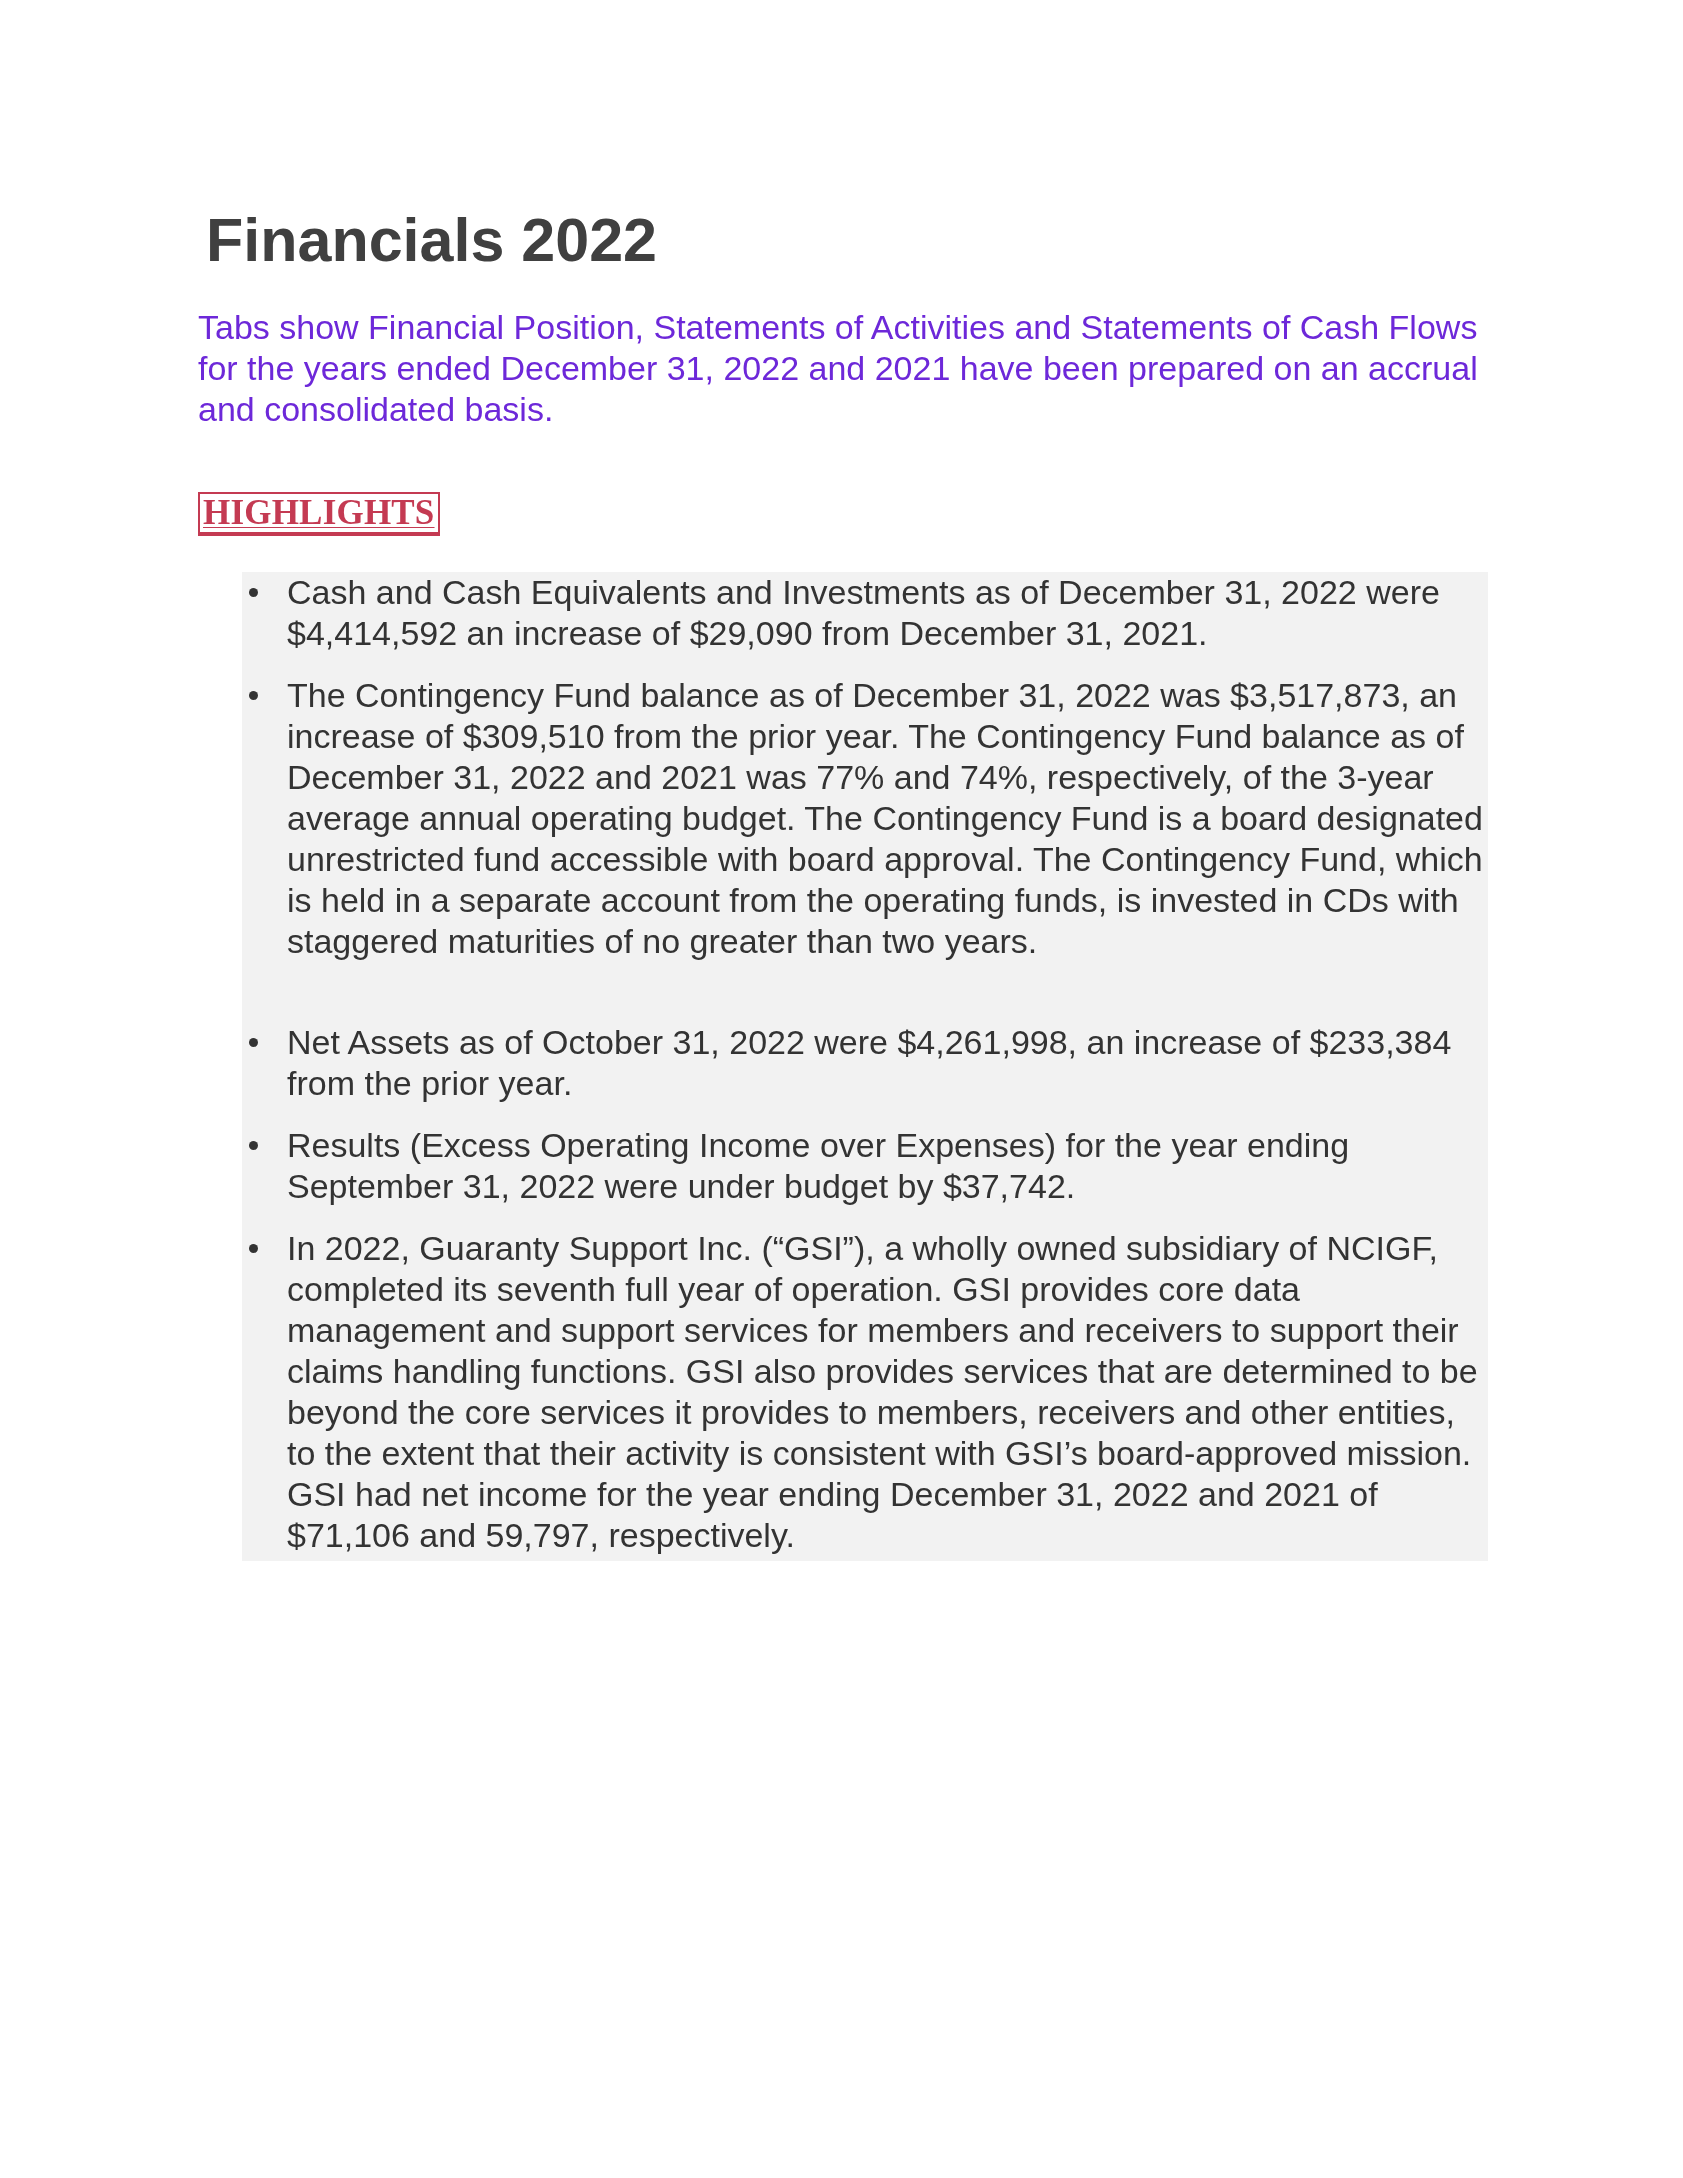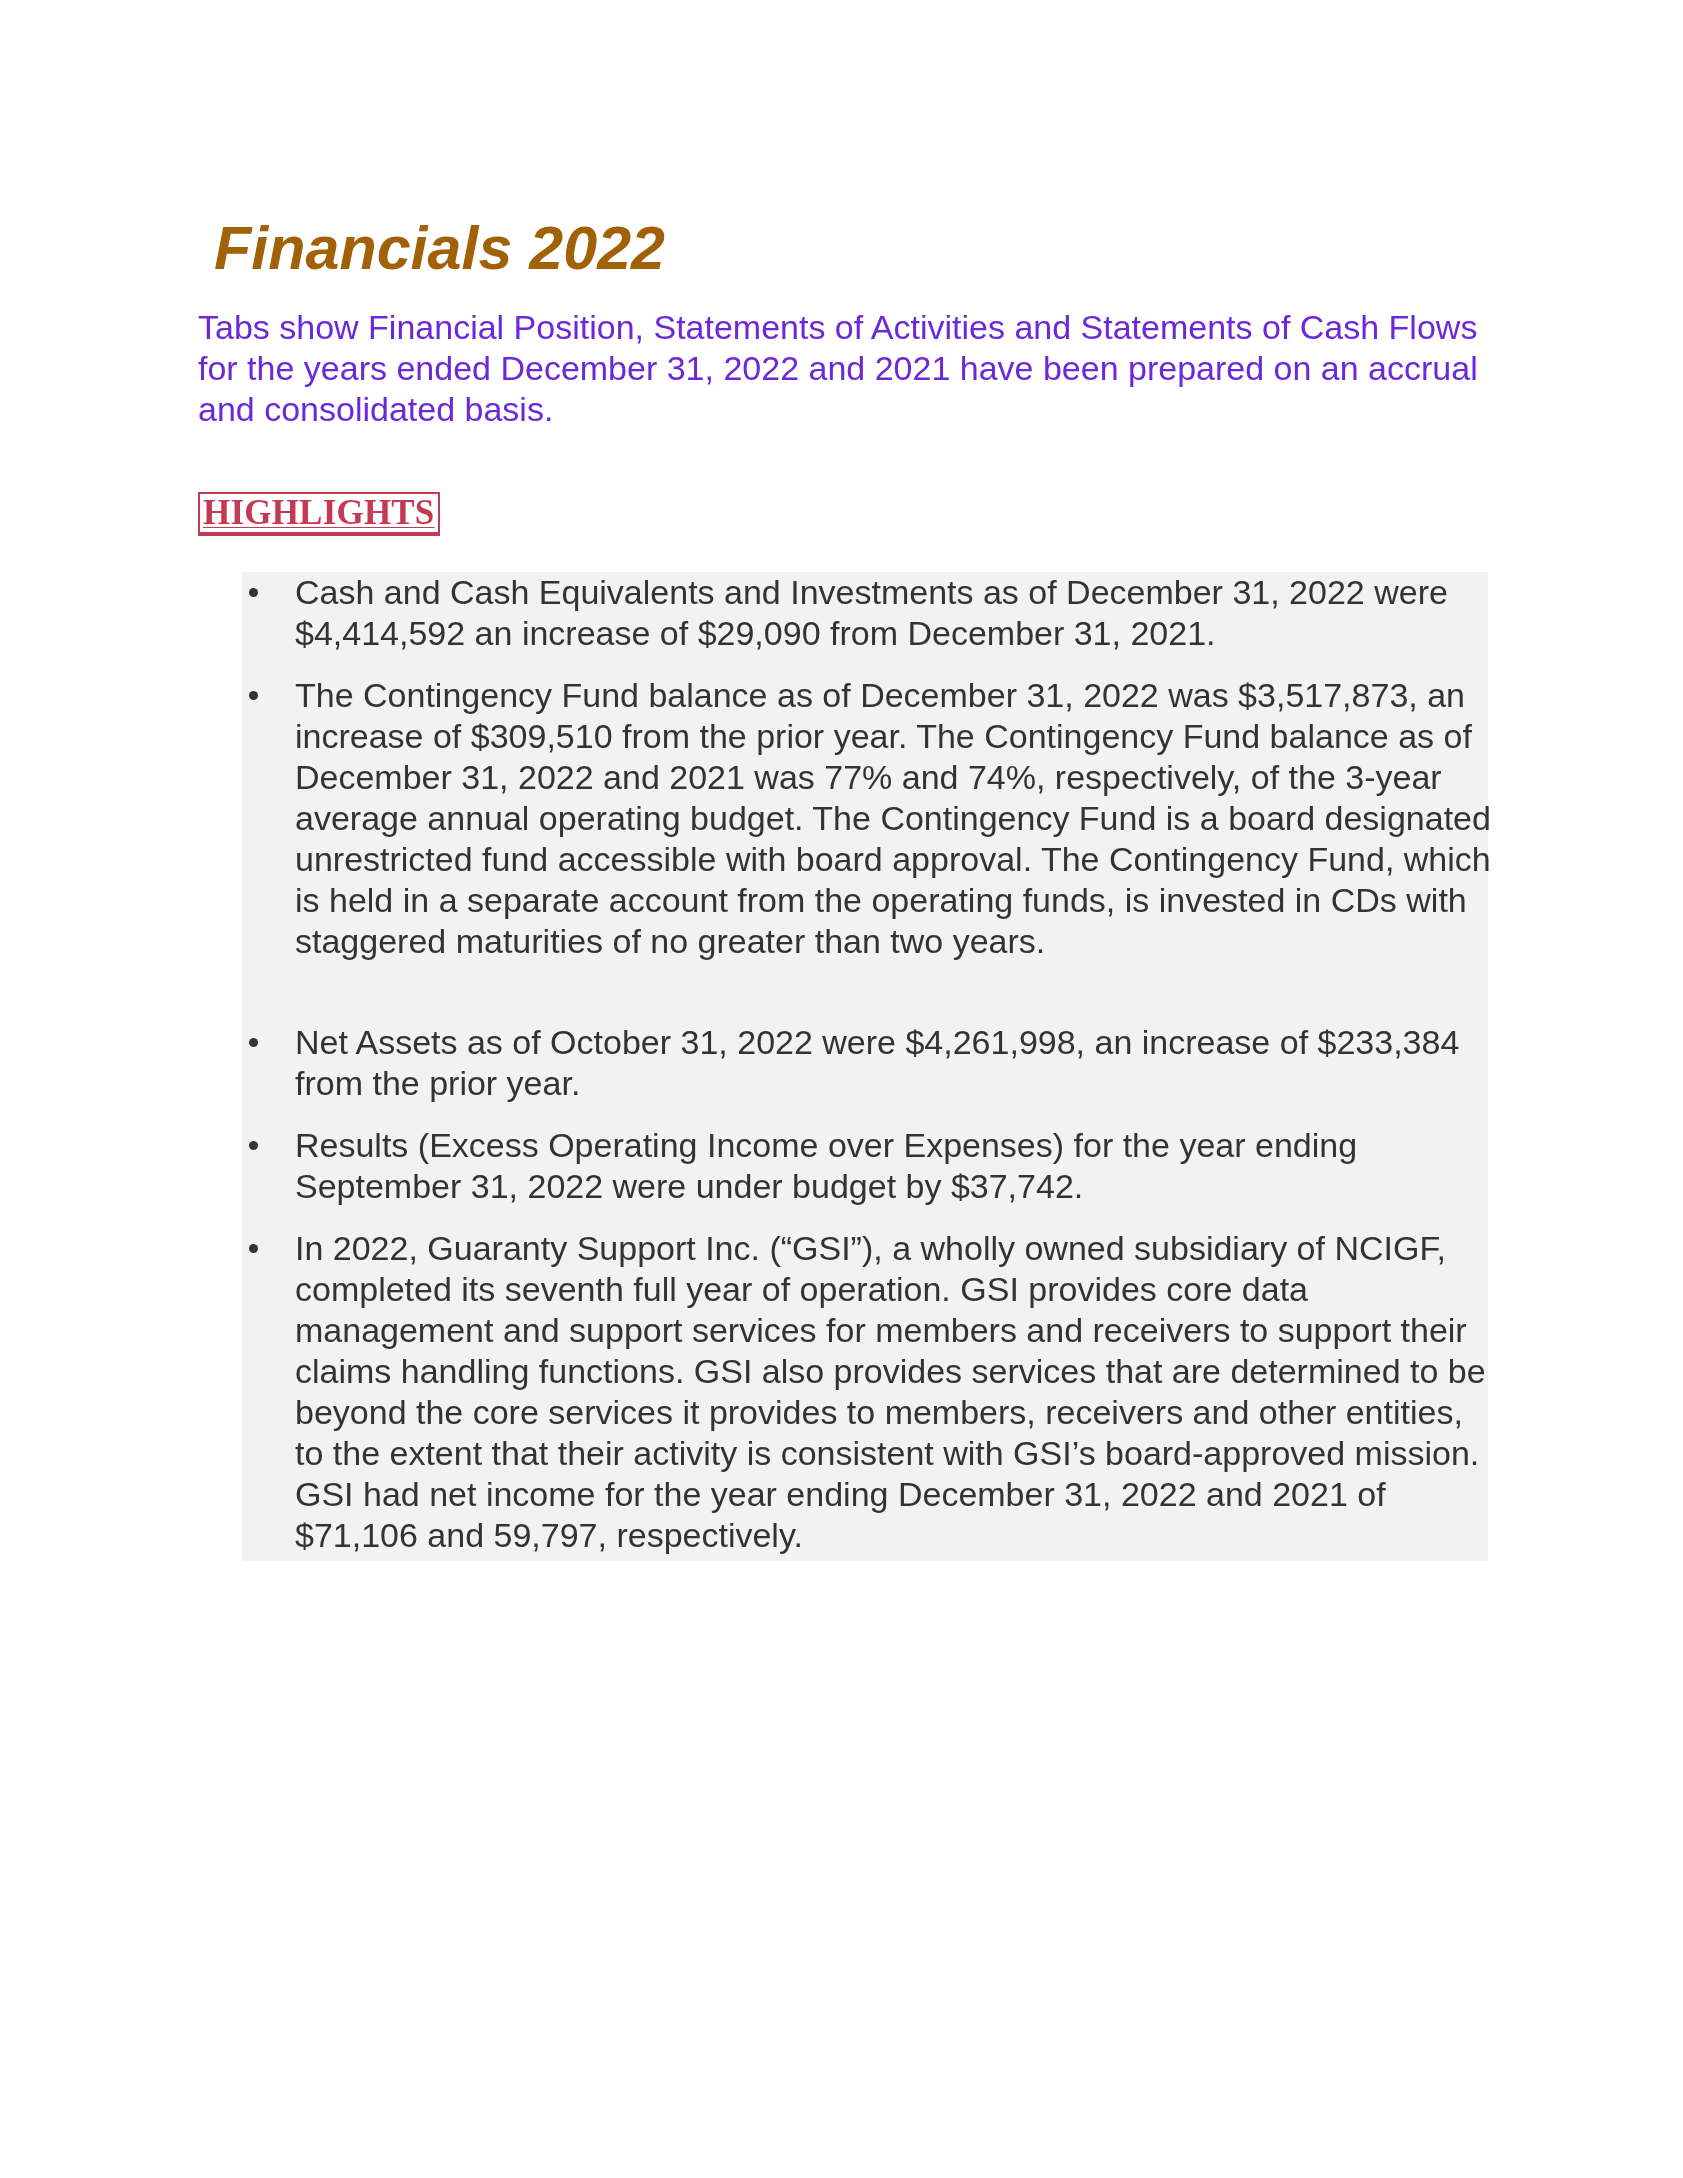"Financials 2022" .title { color: #a16207 -> #404040; font-style: italic -> none; margin: 16px -> 8px }
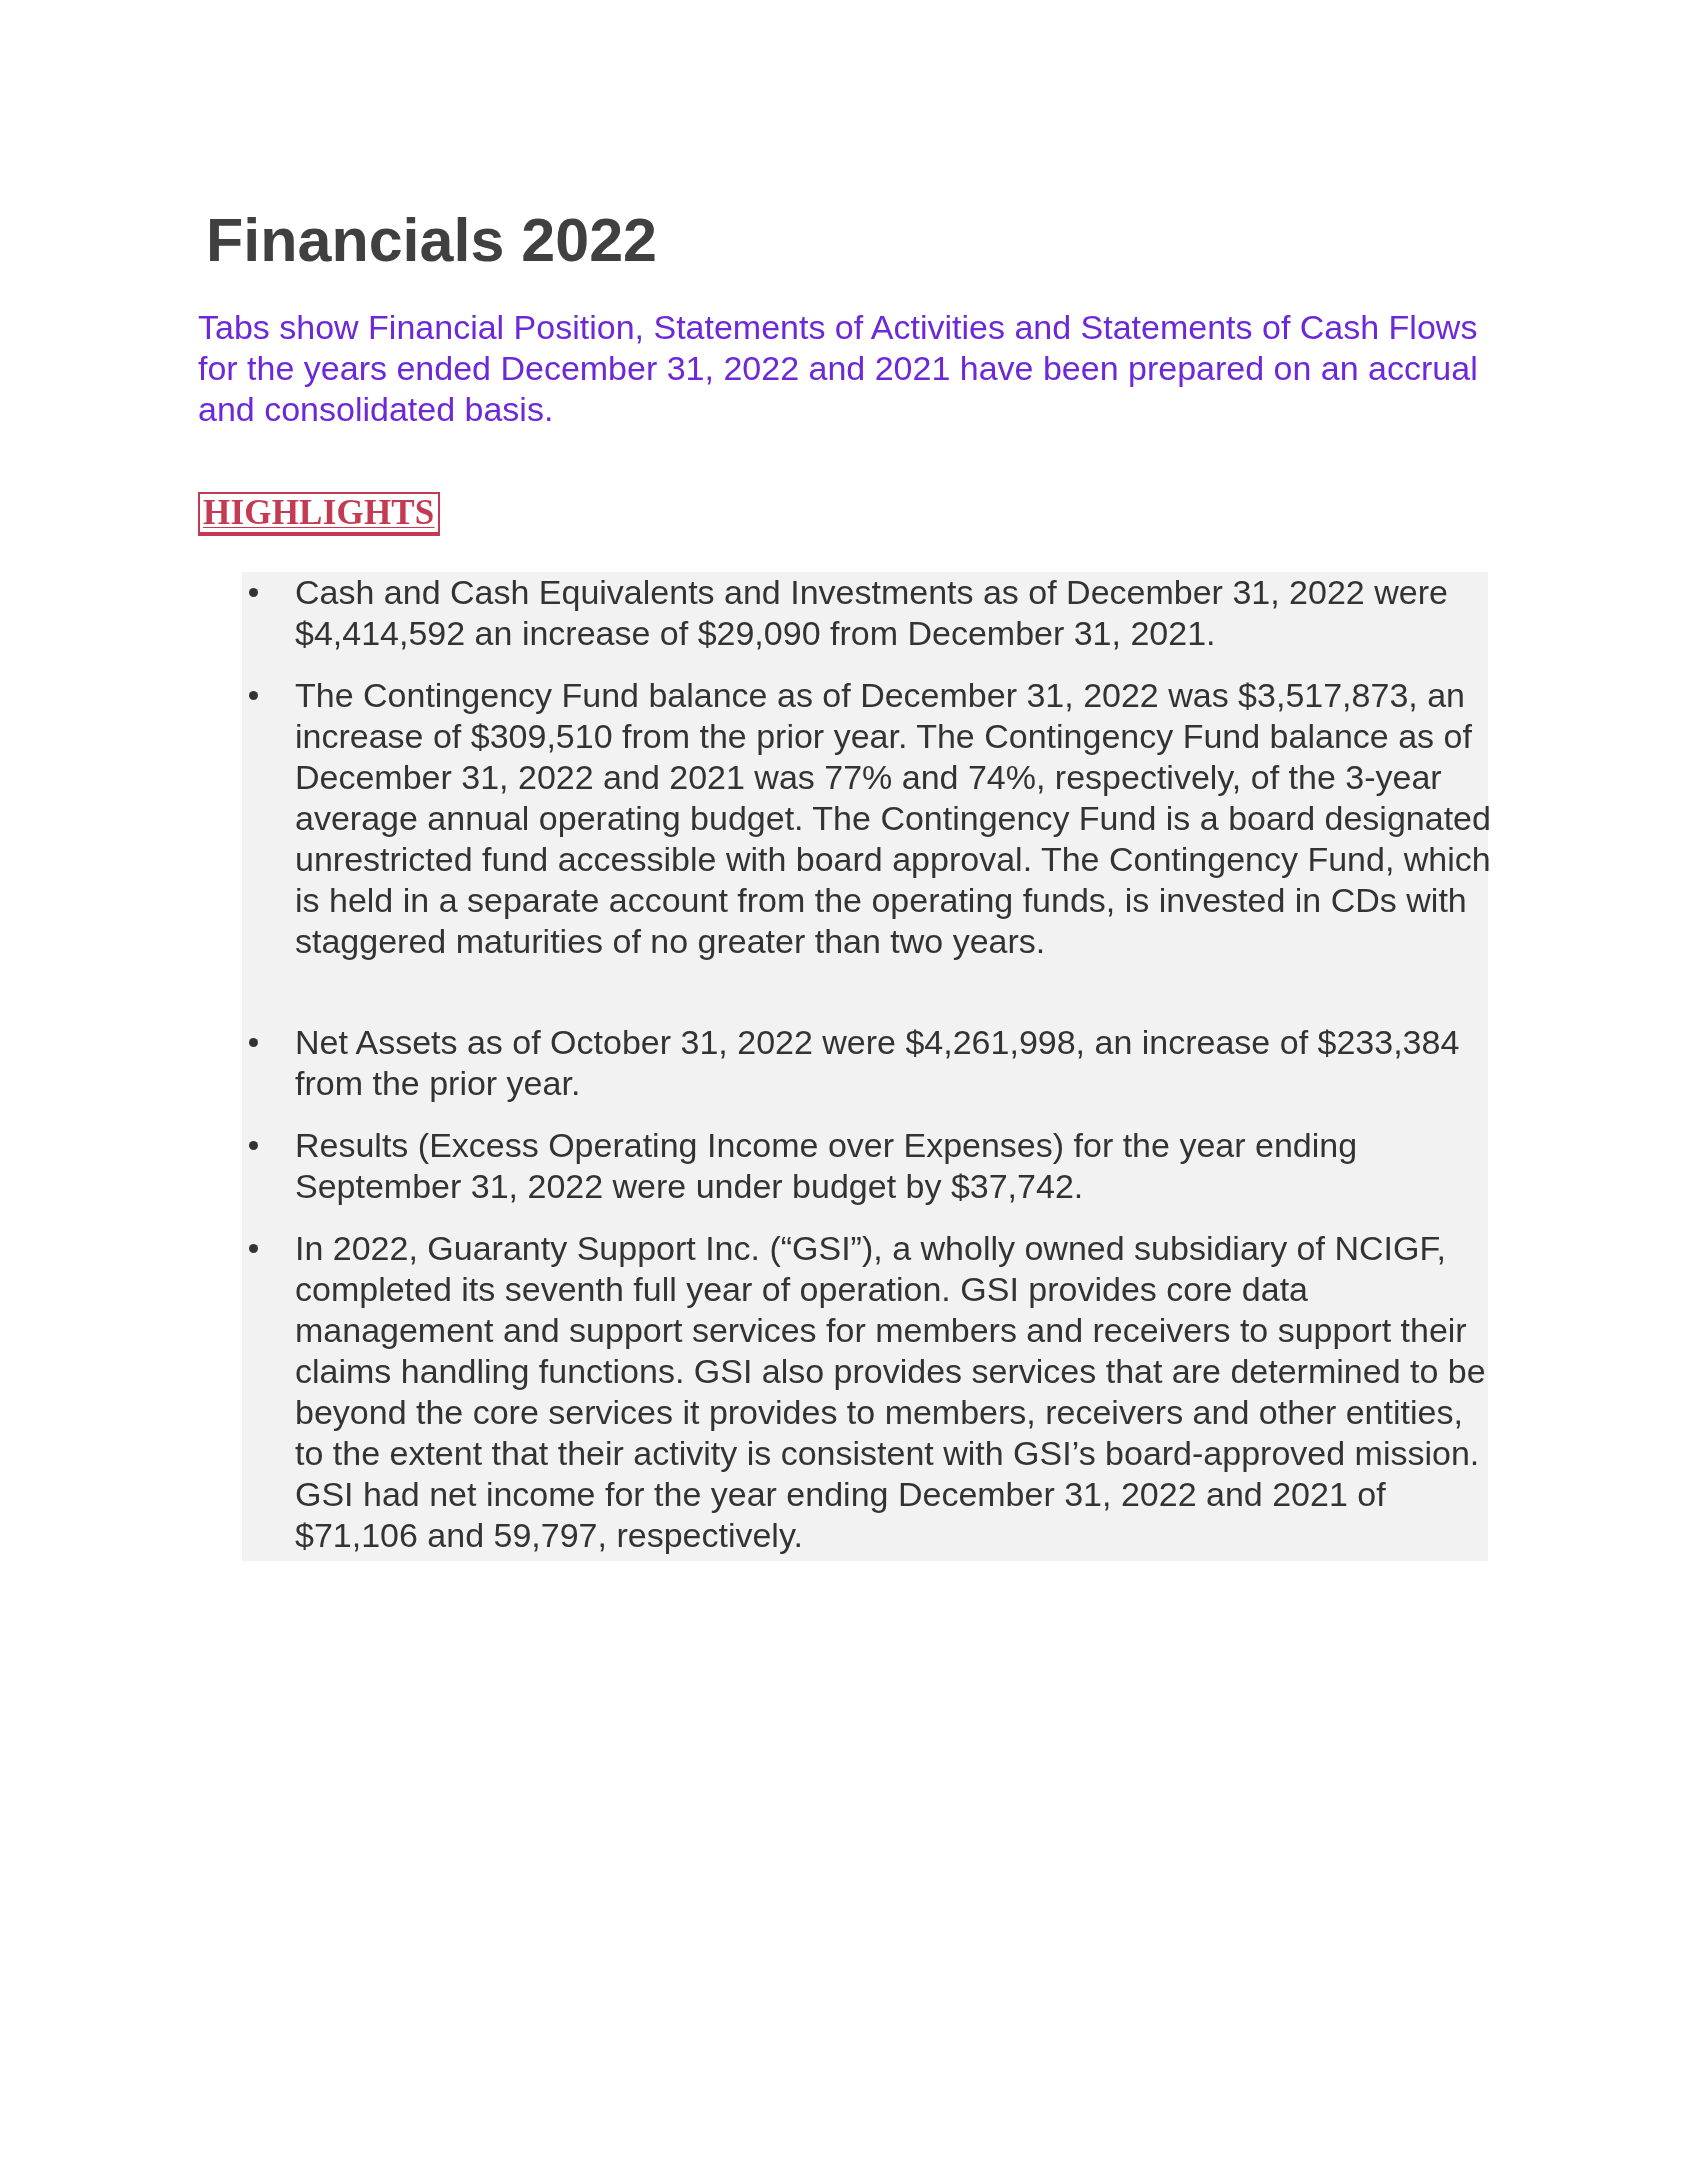"Cash and Cash Equivalents and" .bullet .text { left: 53px -> 45px }
